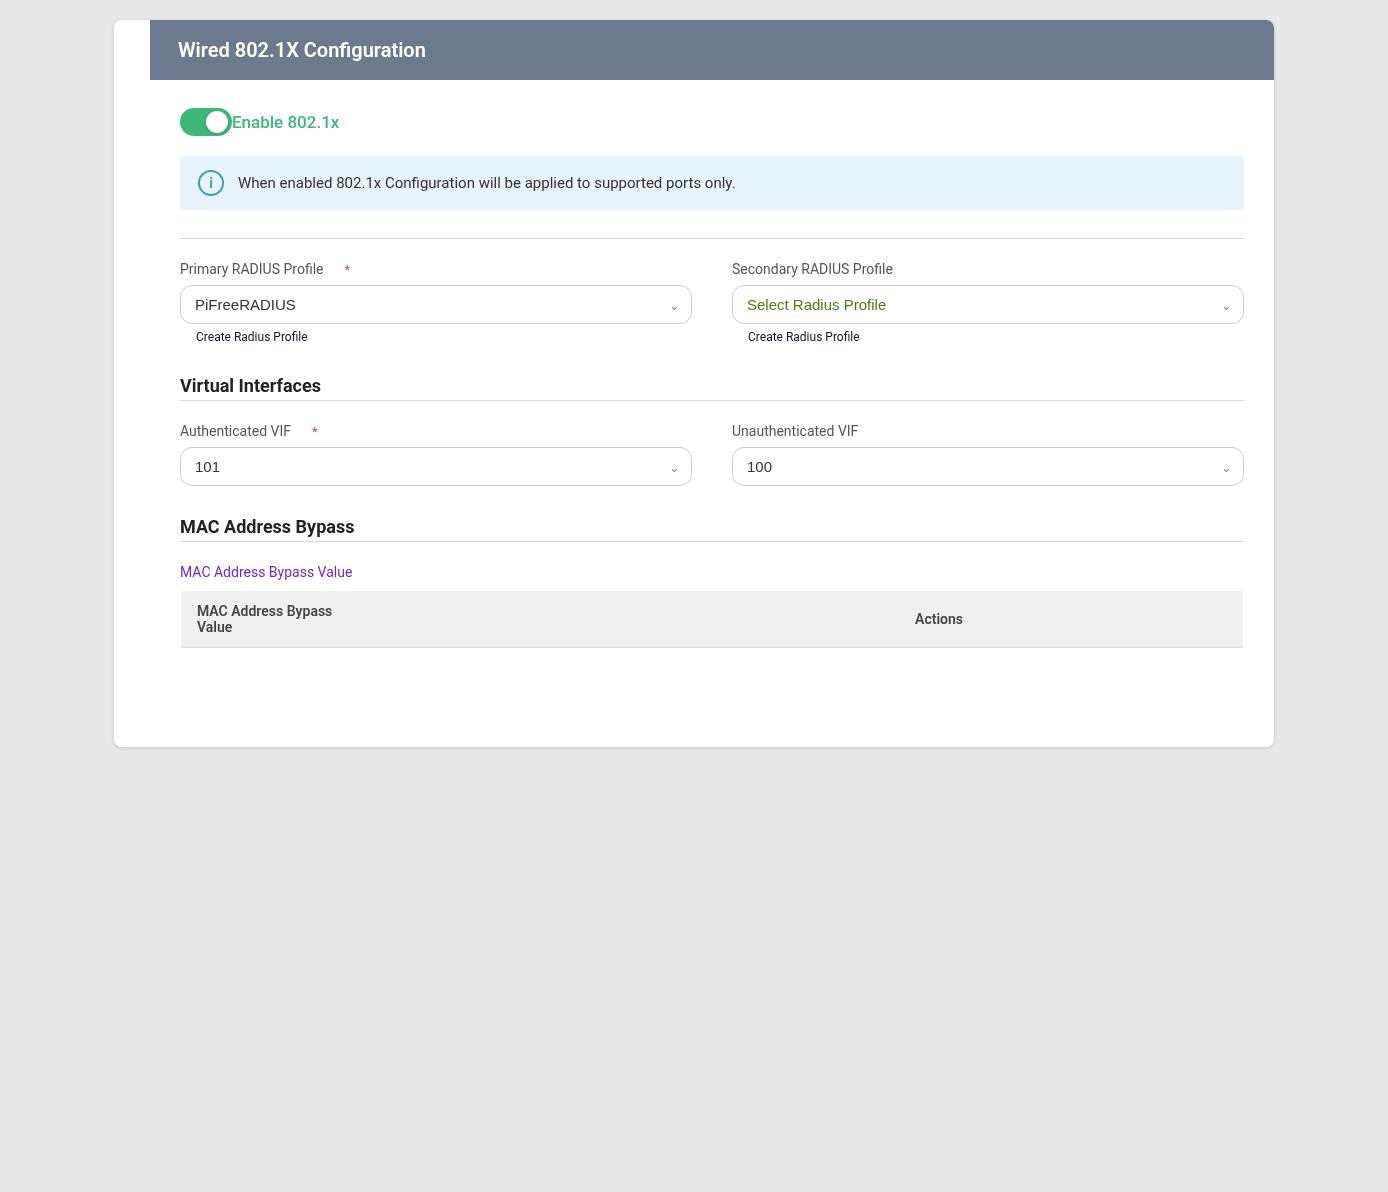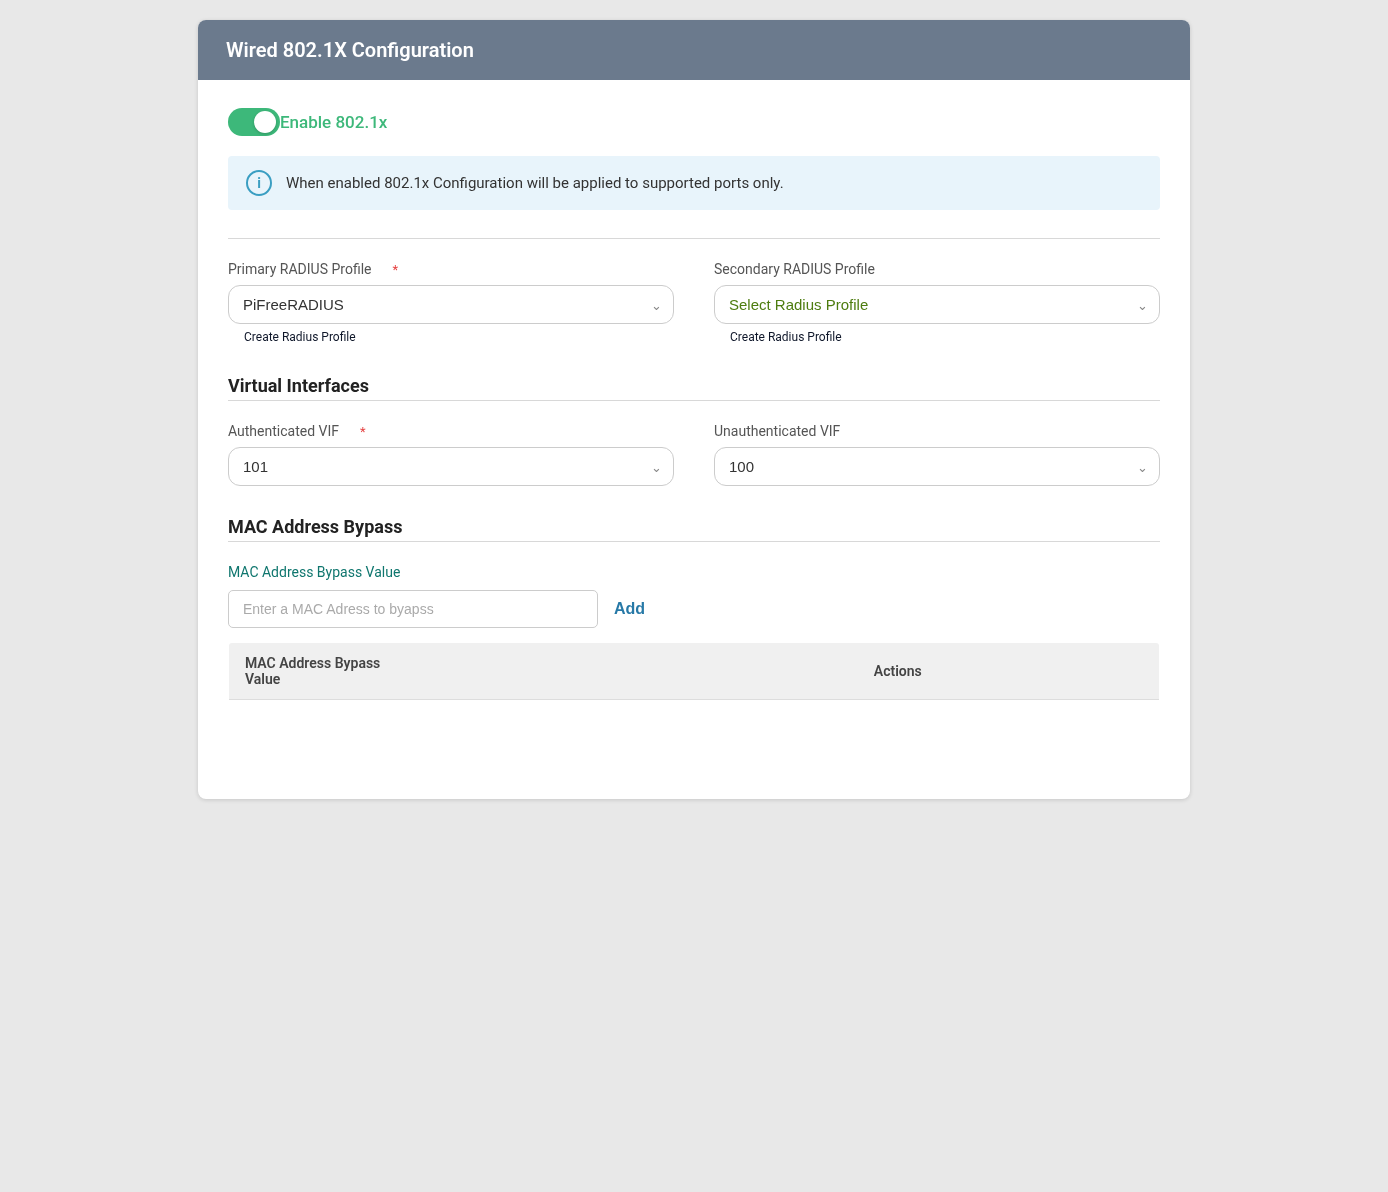"Wired 802.1X Configuration" .card { padding-left: none -> 36px; width: 992px -> 1160px }
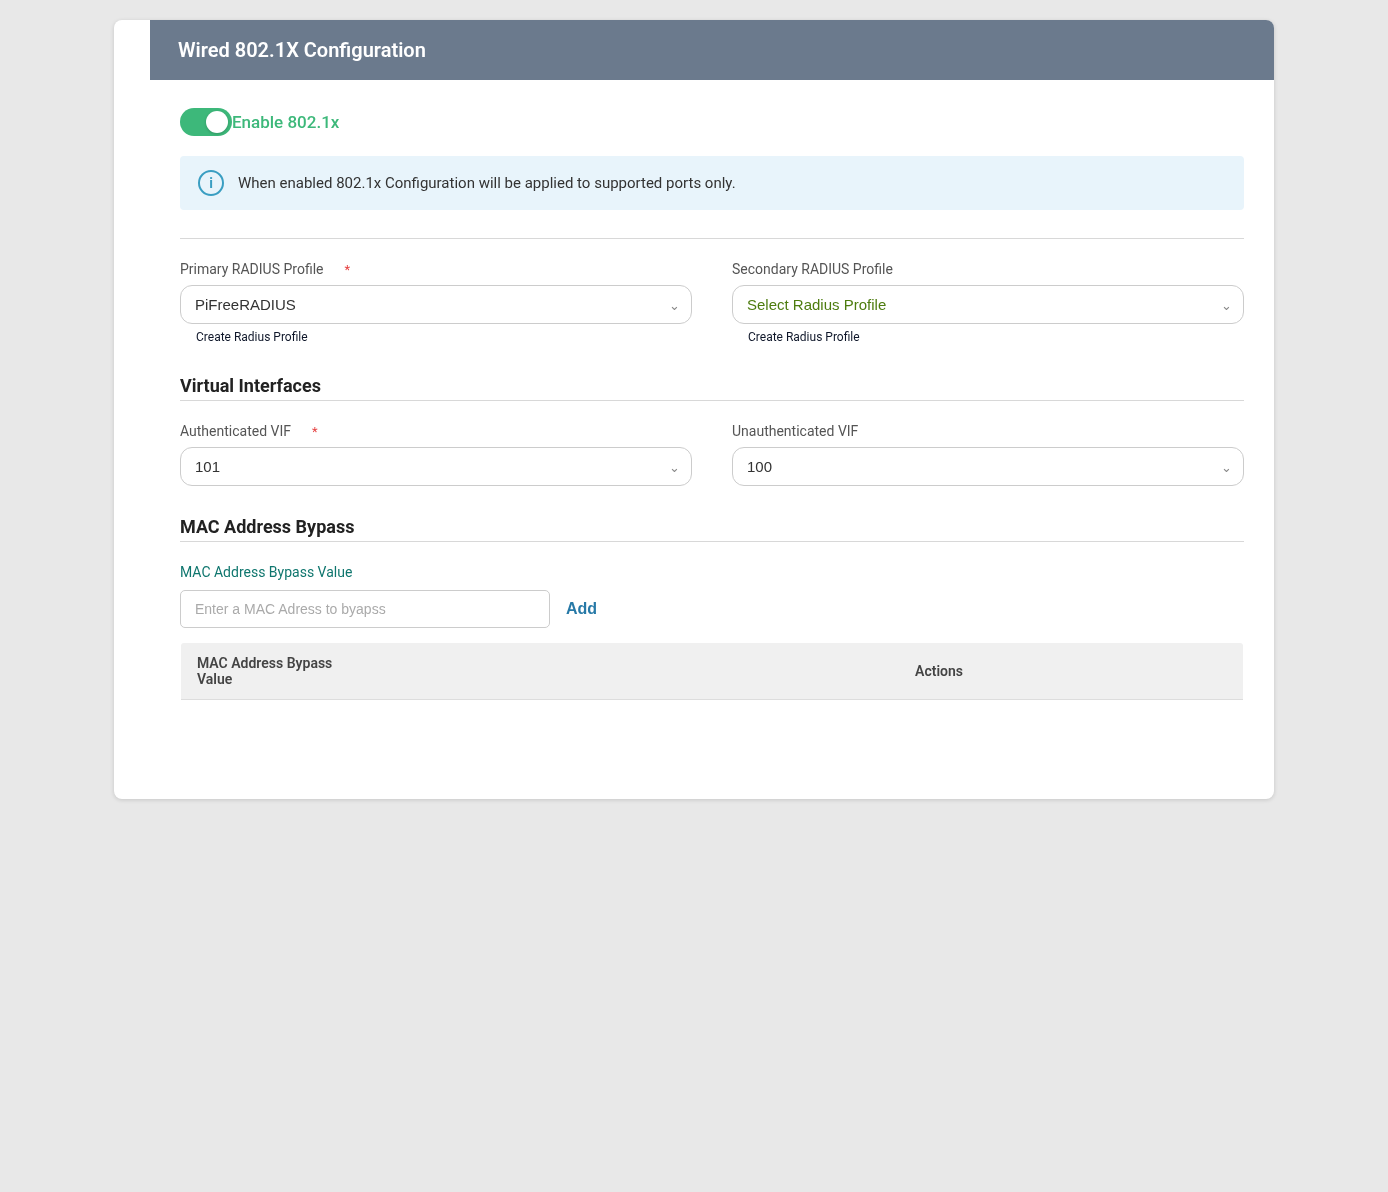"MAC Address Bypass Value" .mac-bypass-label { color: #0f766e -> #6d28d9 }
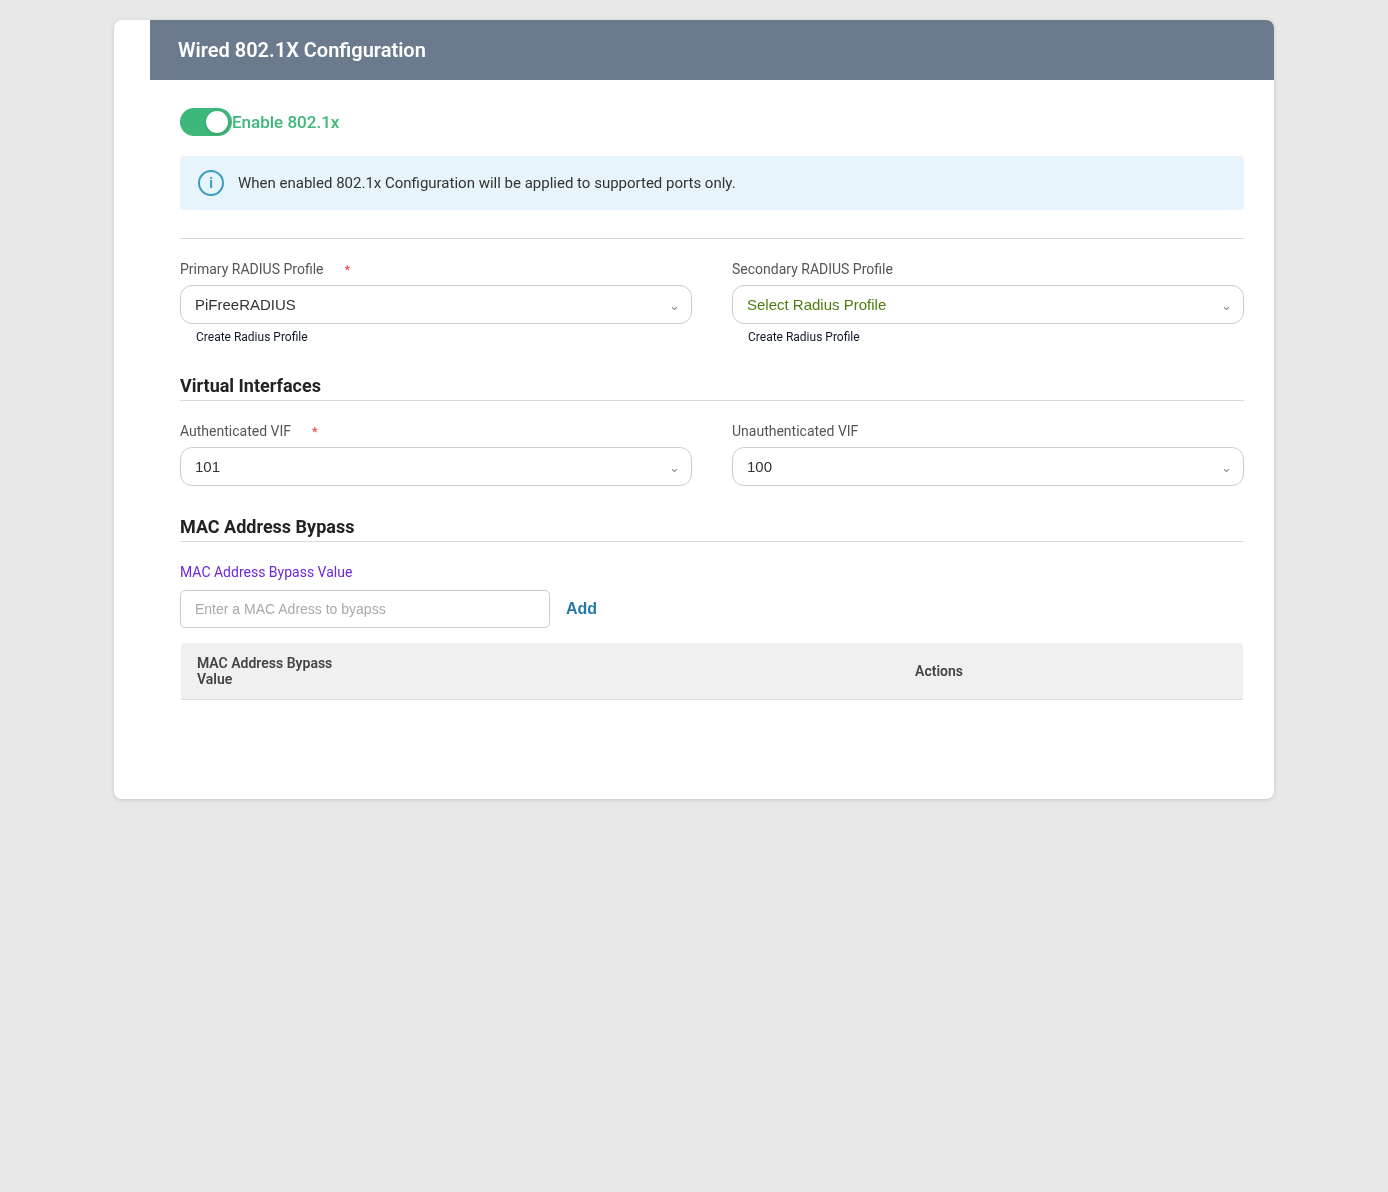"Enter a MAC Adress to" div.mac-input-row { html: <div> <input> <button>Add</button> </div> -> none }
